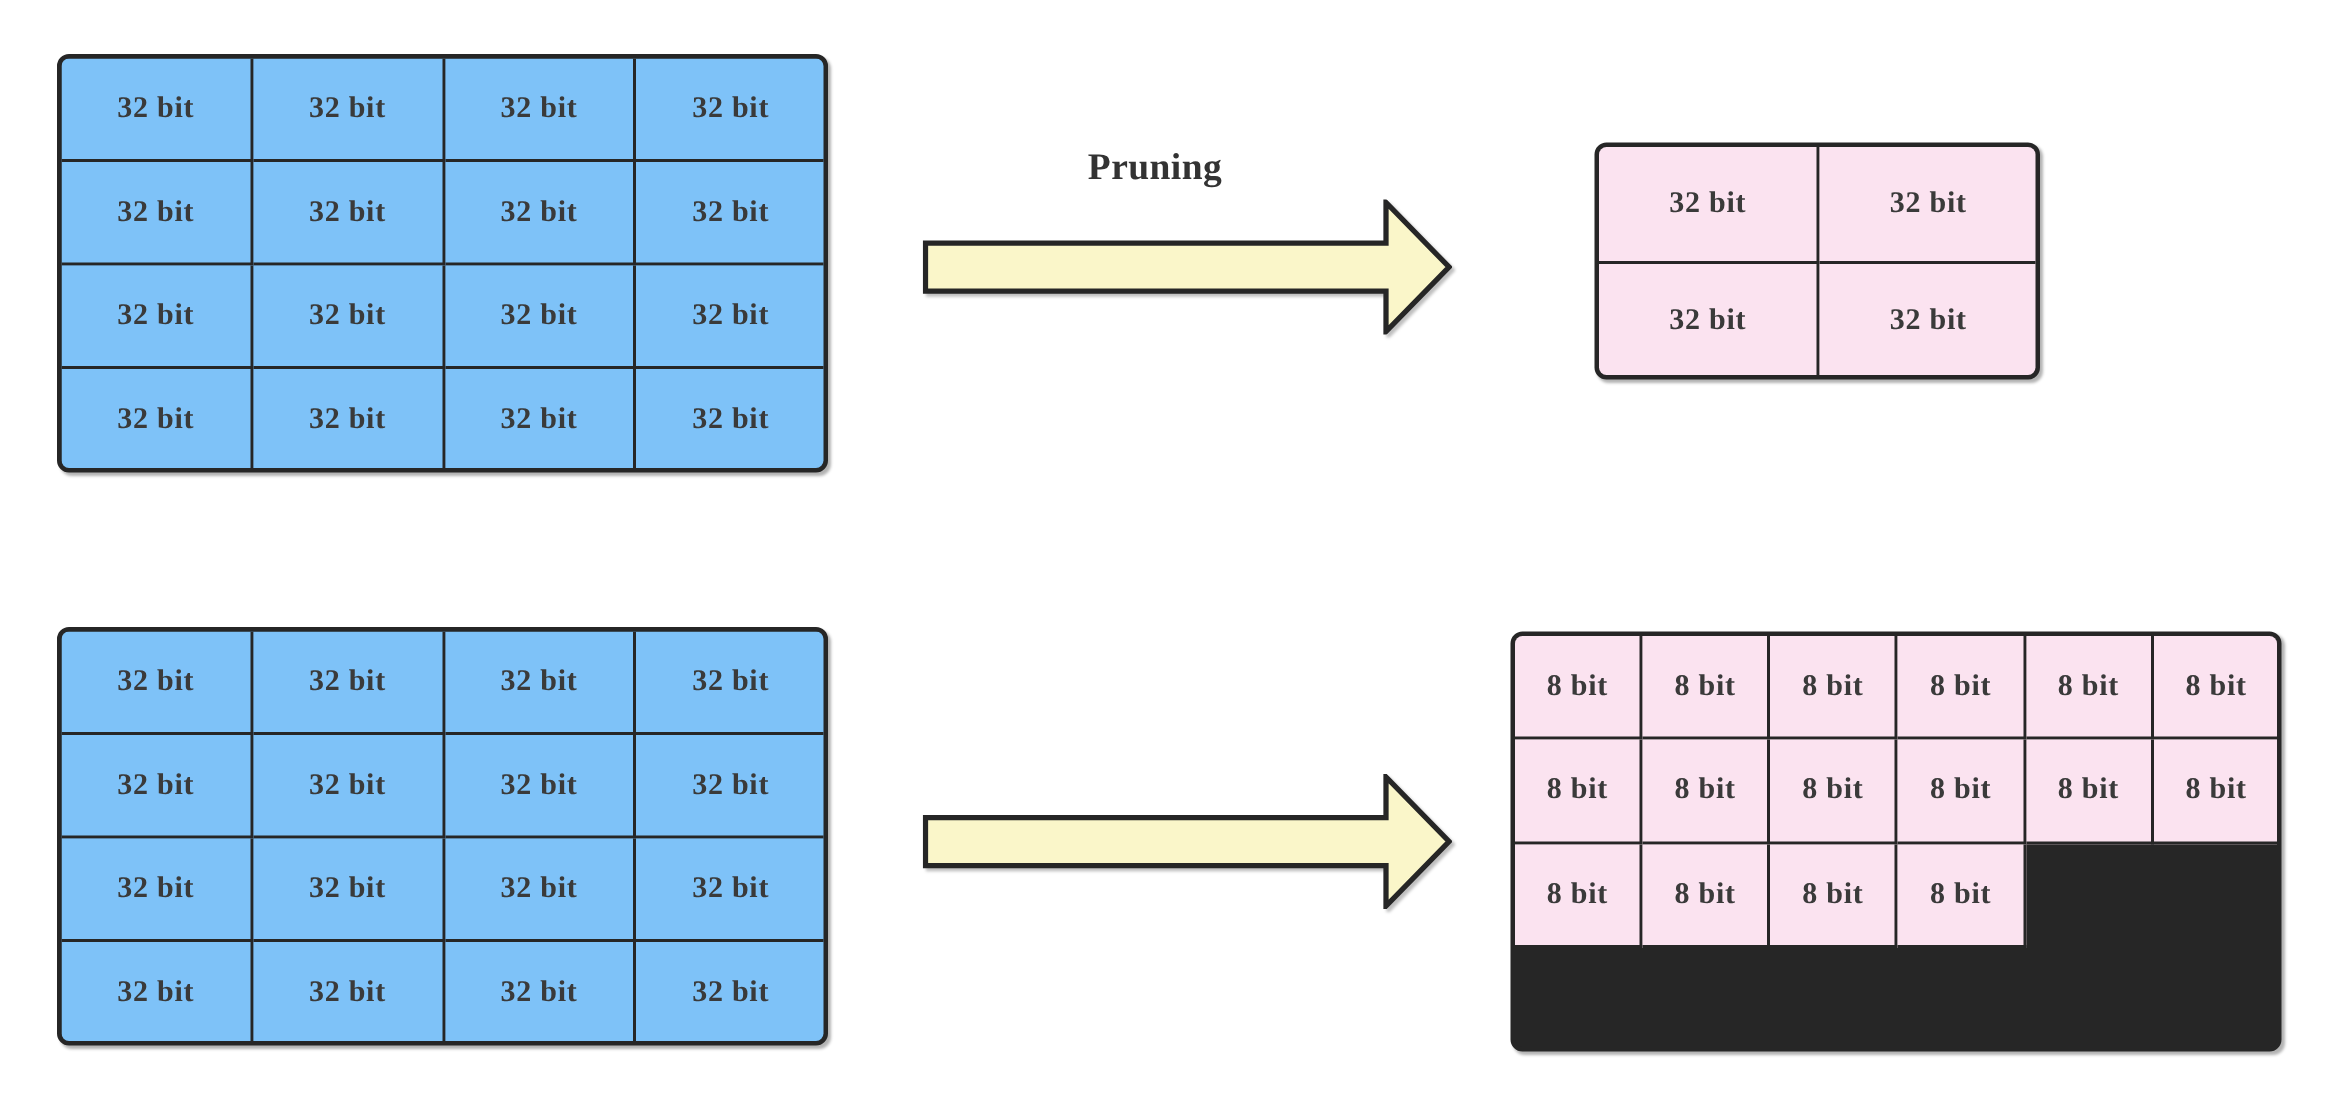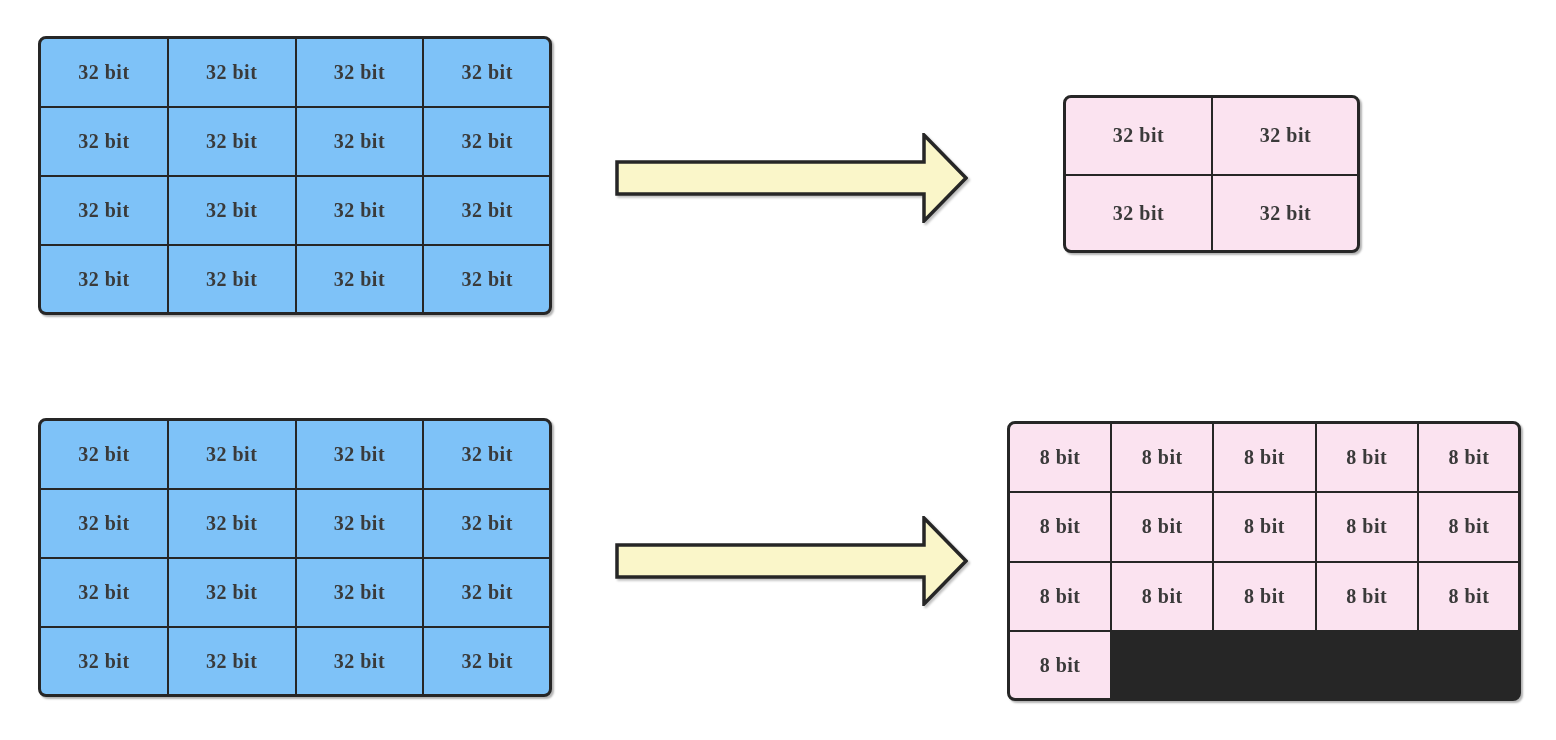"Pruning" div.arrow-label { html: none -> <div>Pruning</div> }
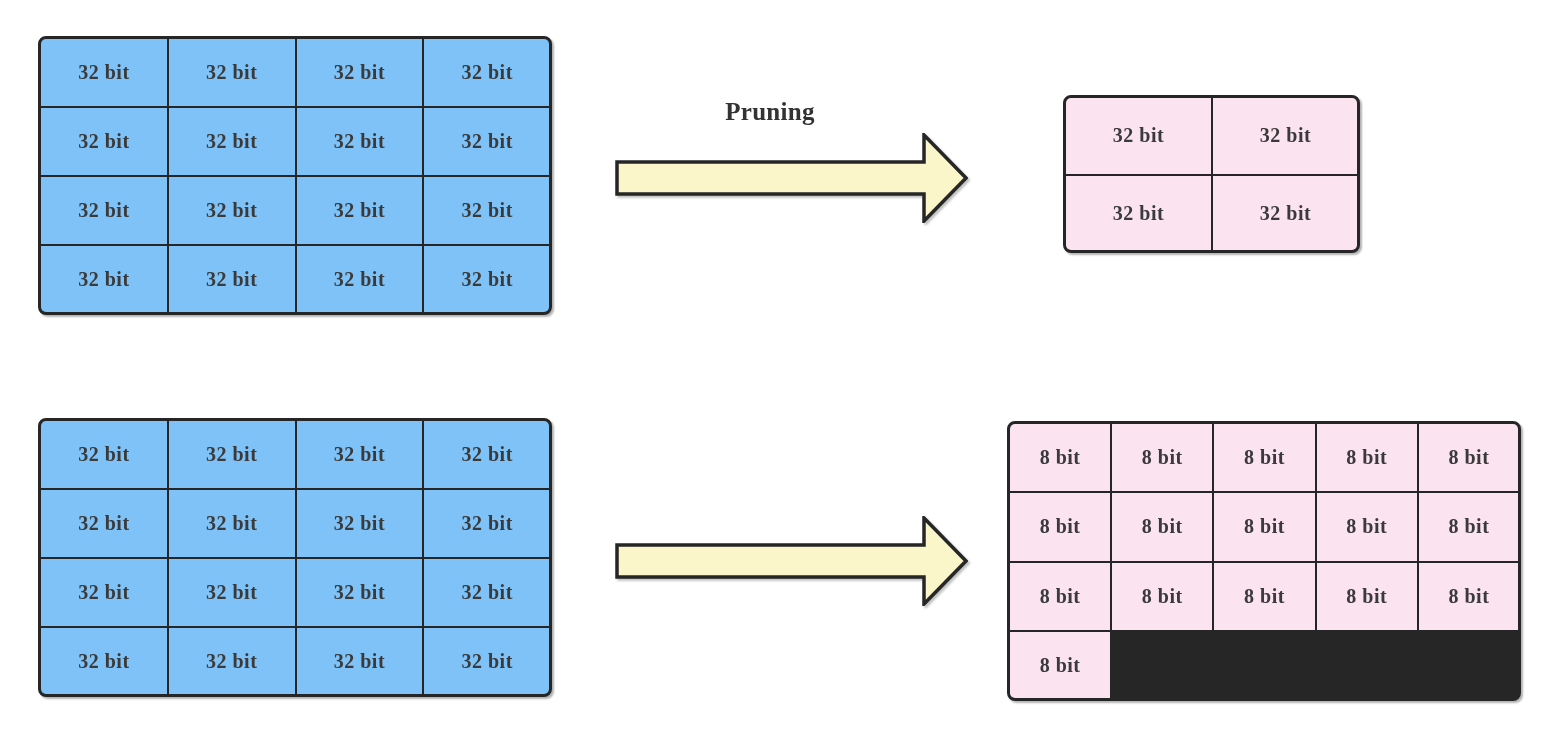"8 bit" div.grid { grid-template-columns: repeat(5, 1fr) -> repeat(6, 1fr) }
